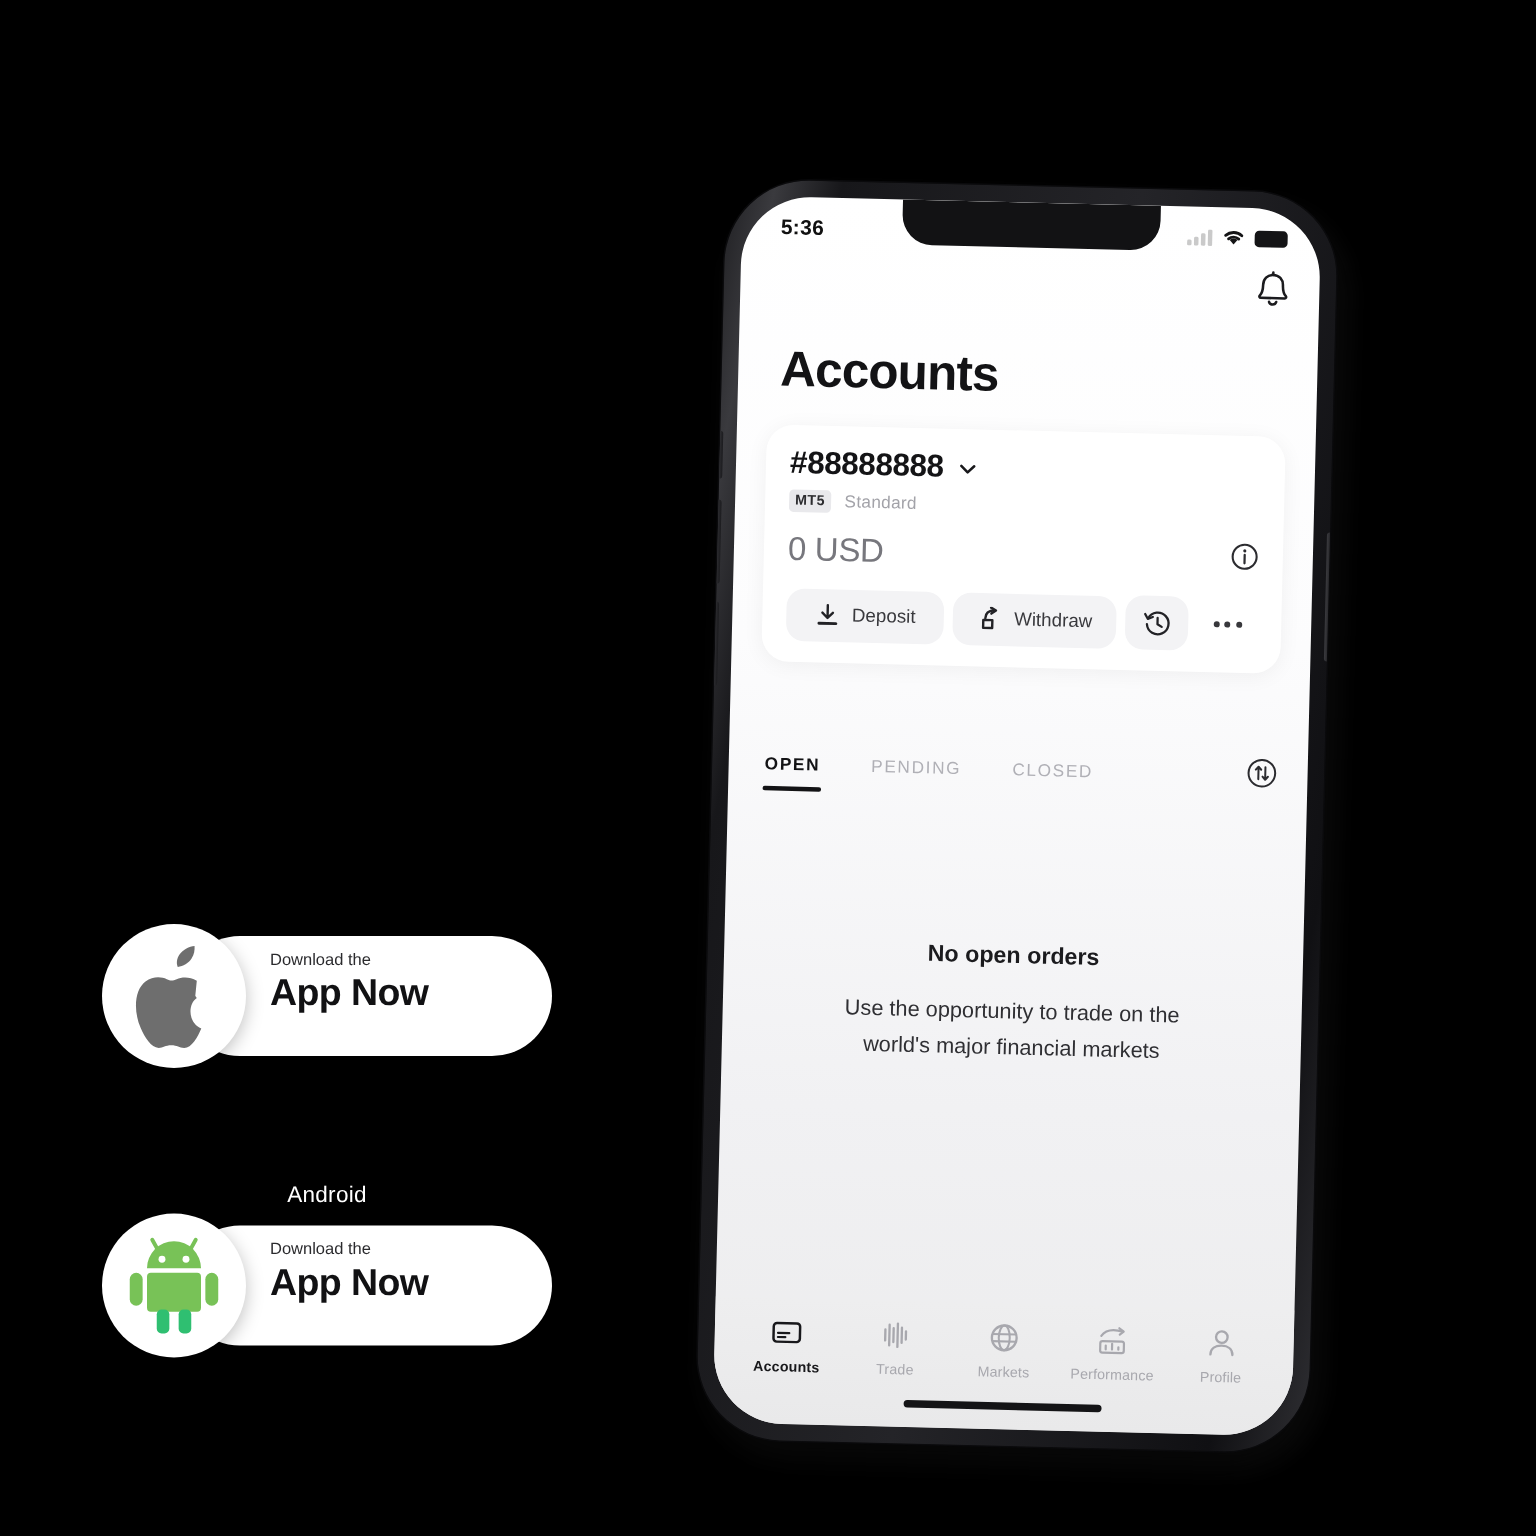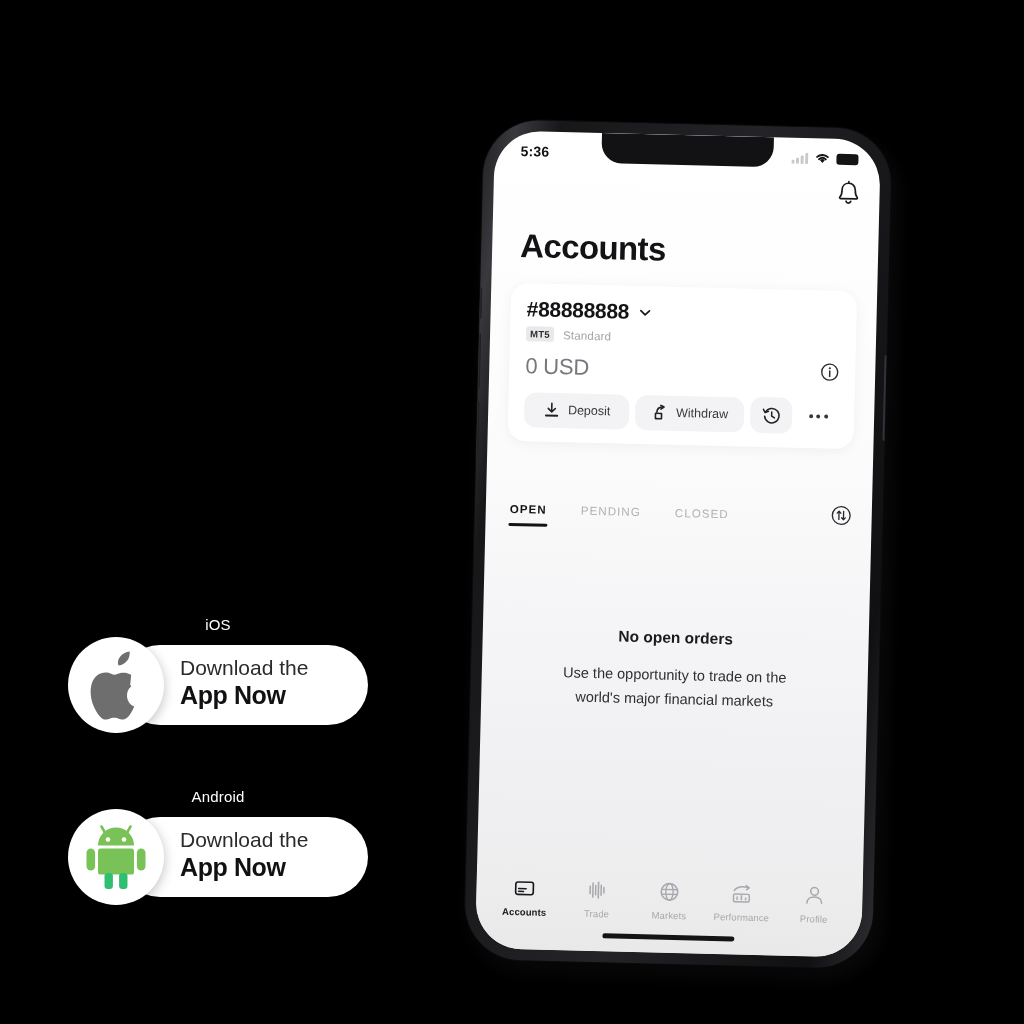"iOS" div.os-label { html: <div>iOS</div> -> none }
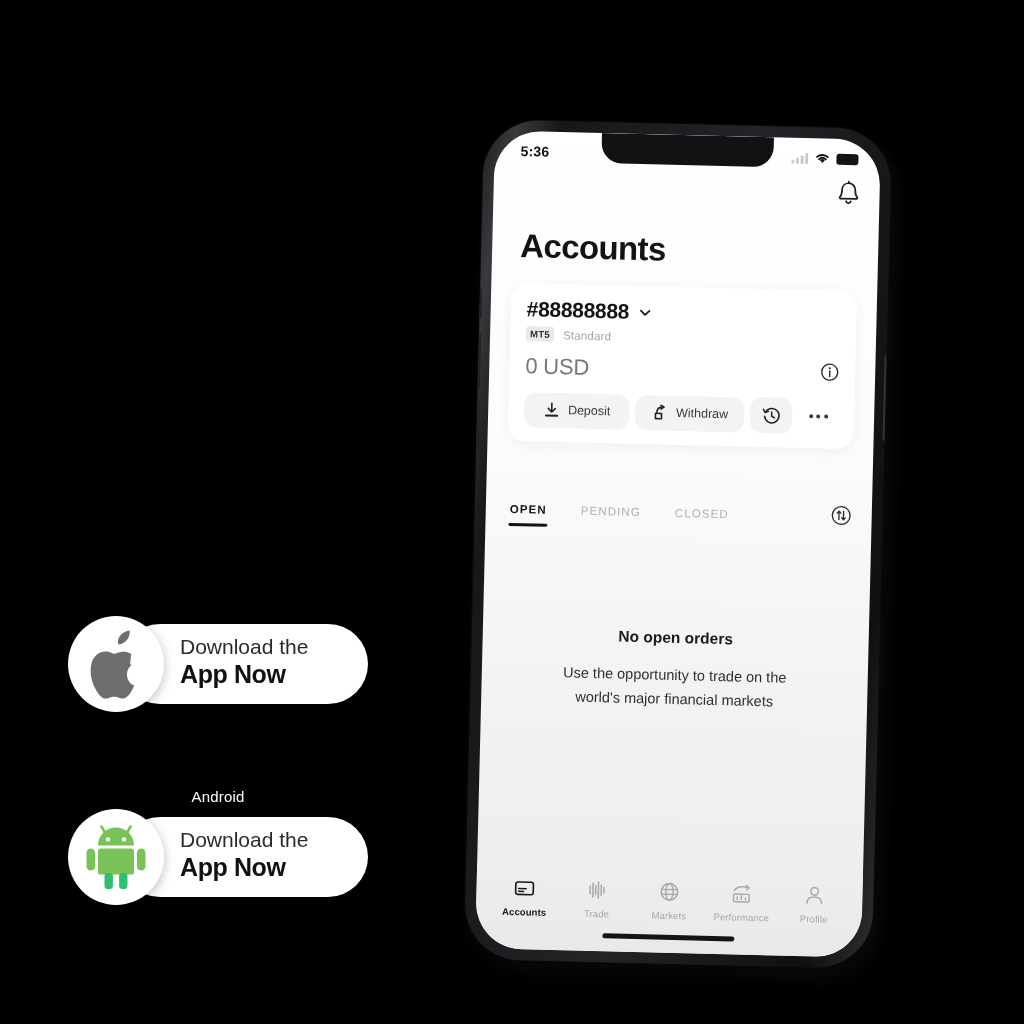"Download the" .badge-line1 { font-size: 21px -> 11px }
